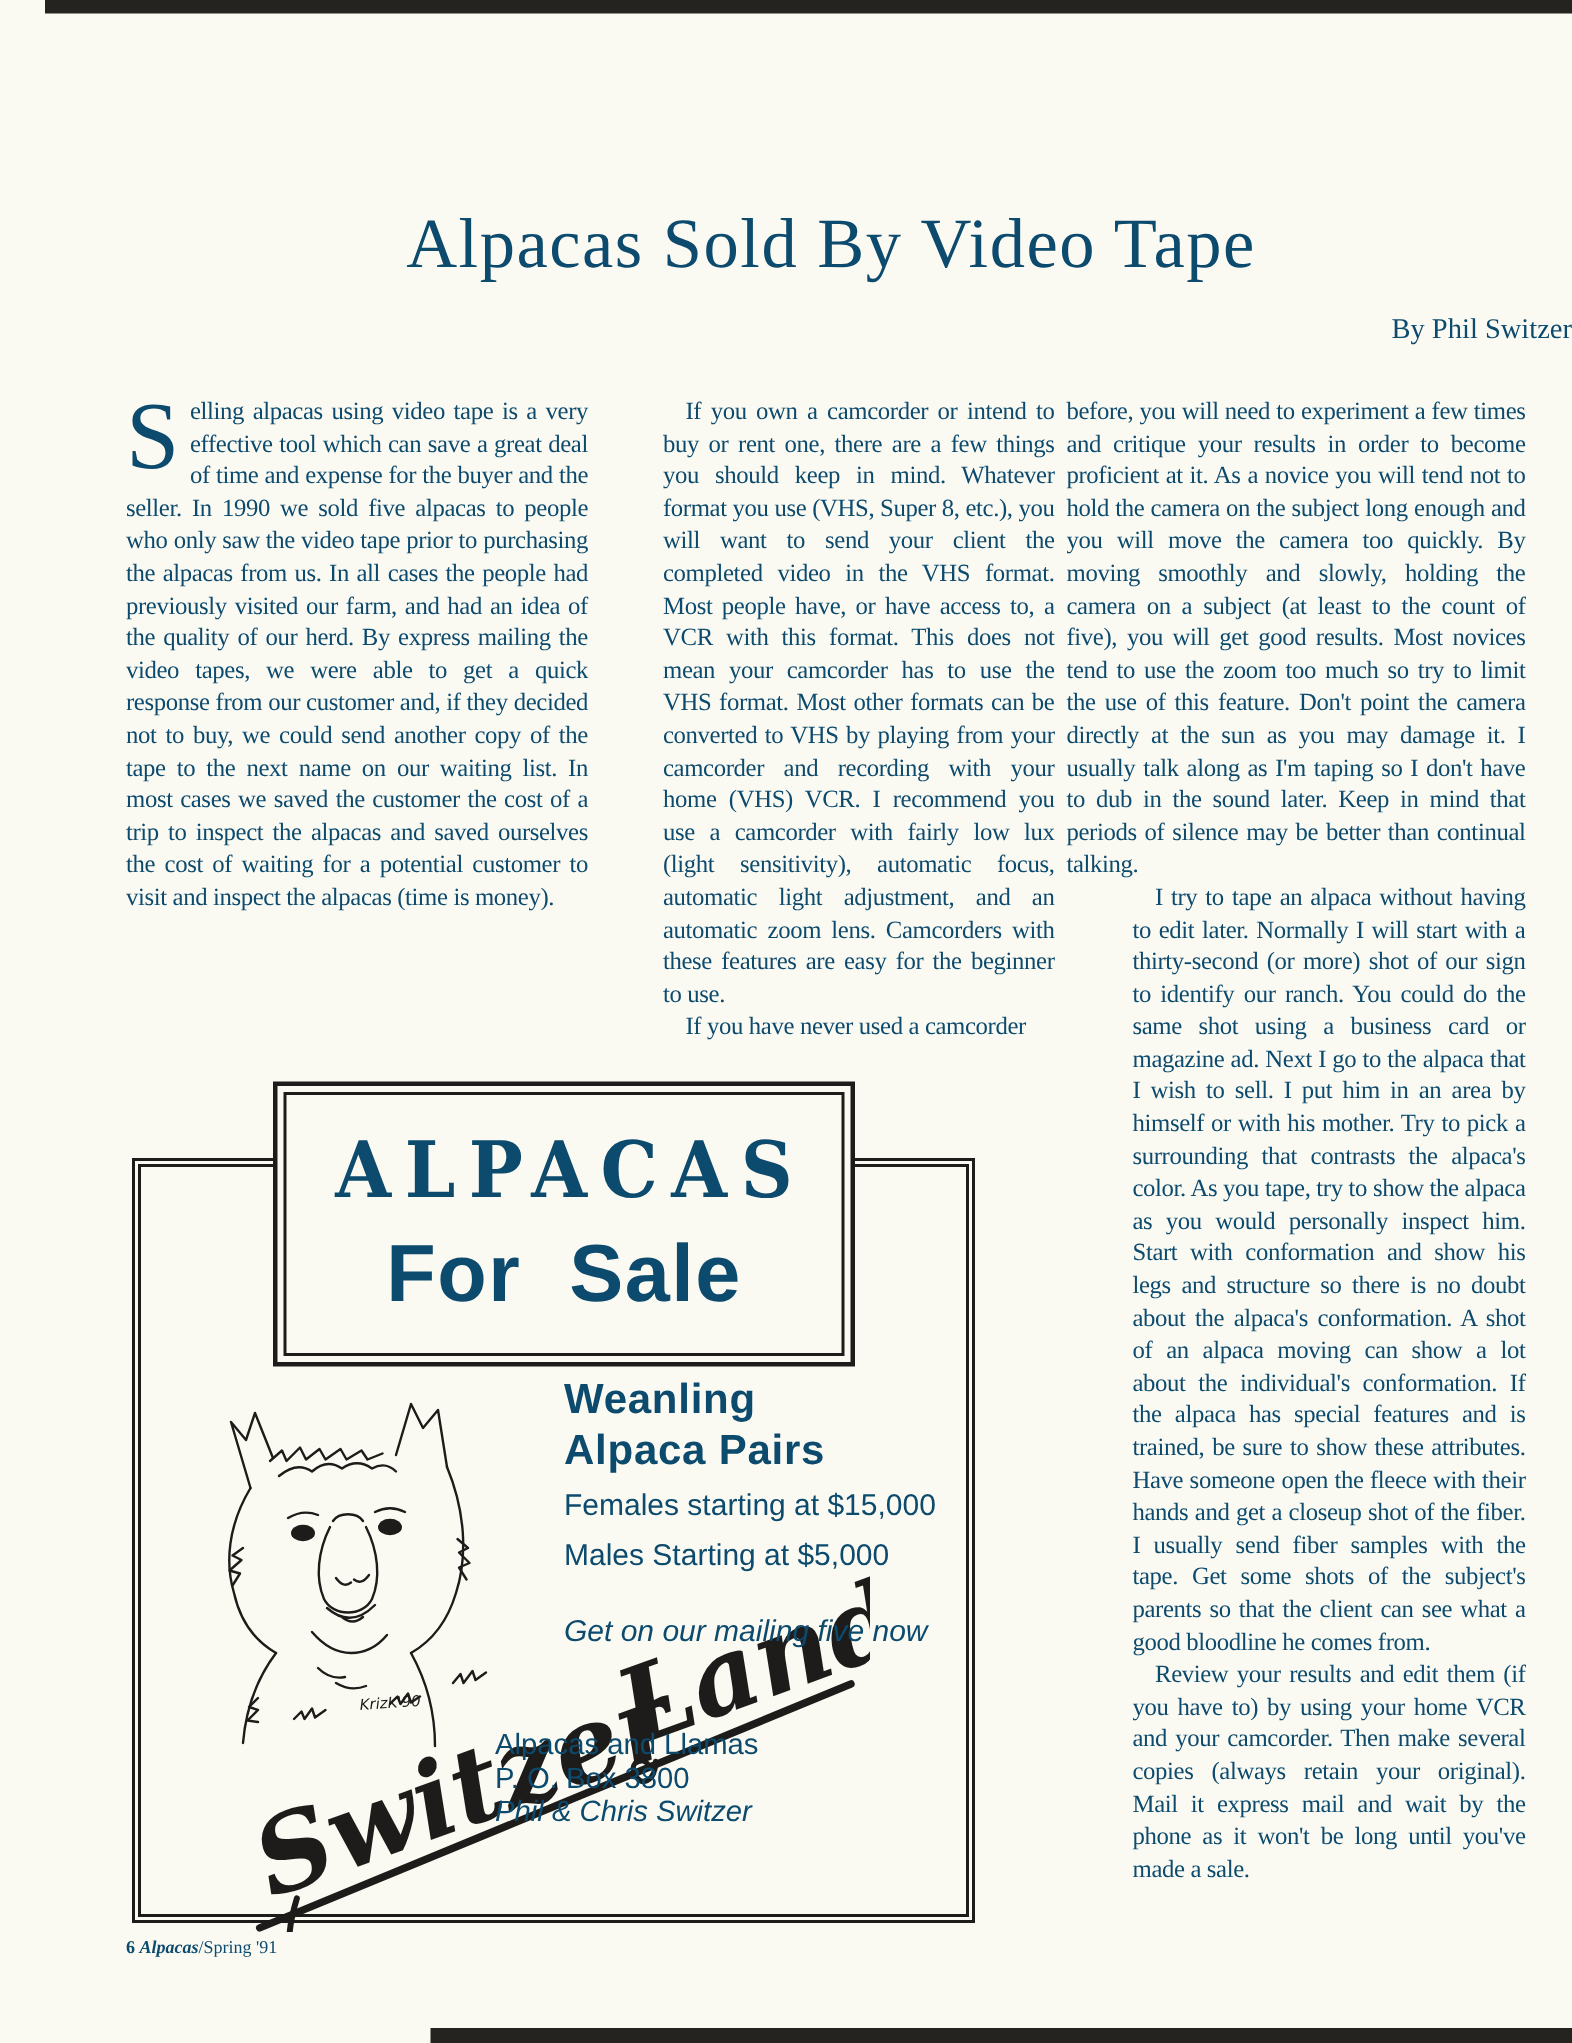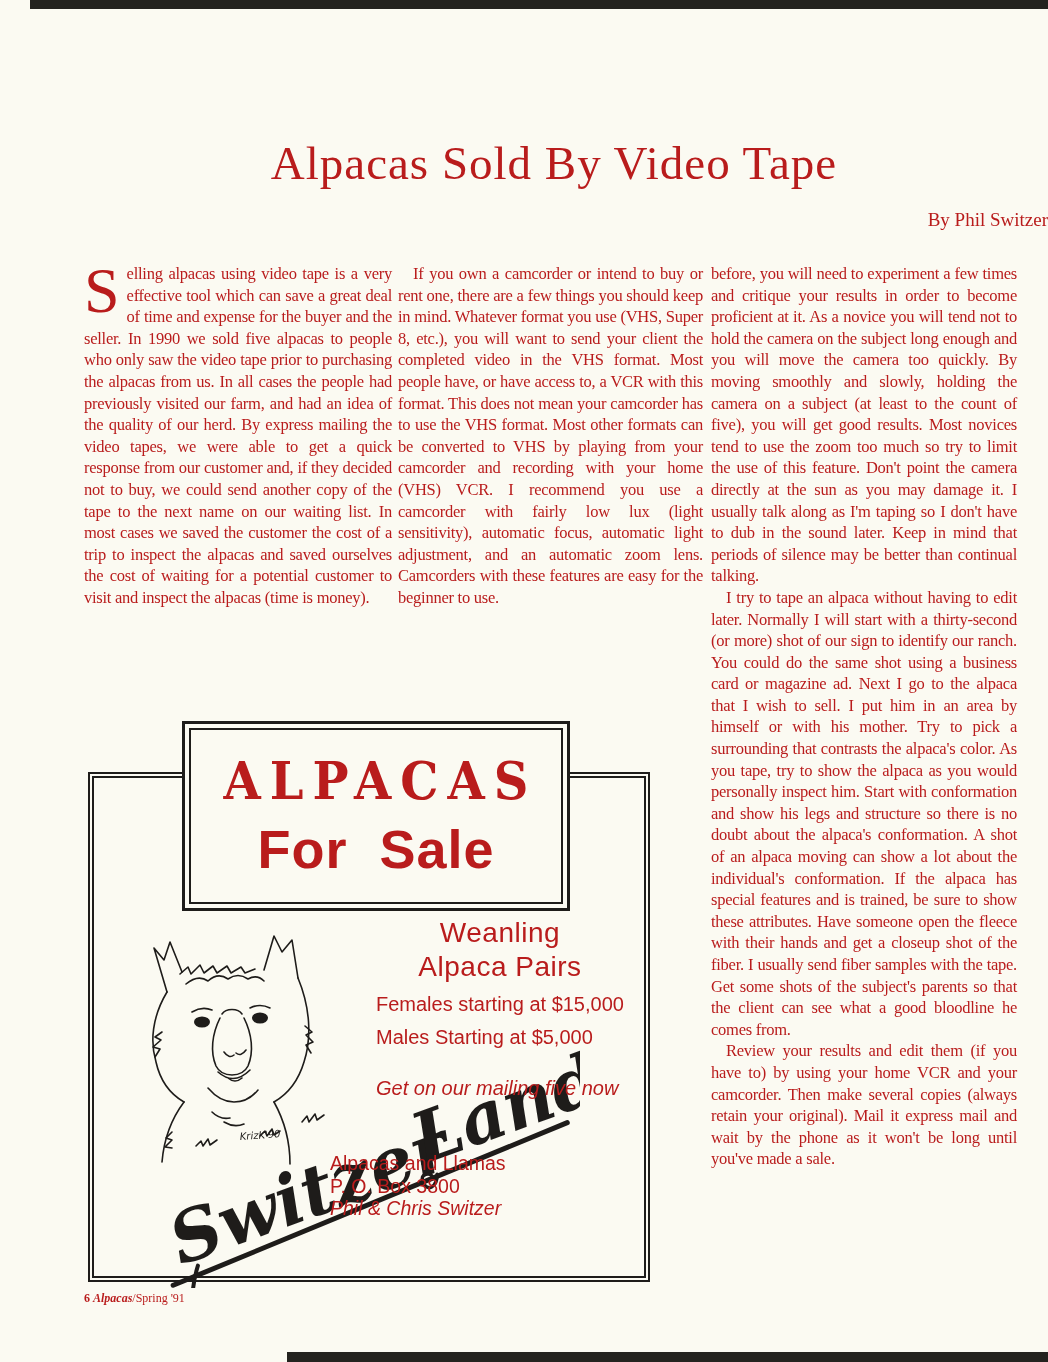"Alpacas Sold By Video Tape" .page { color: #b91c1c -> #0c4a6e }
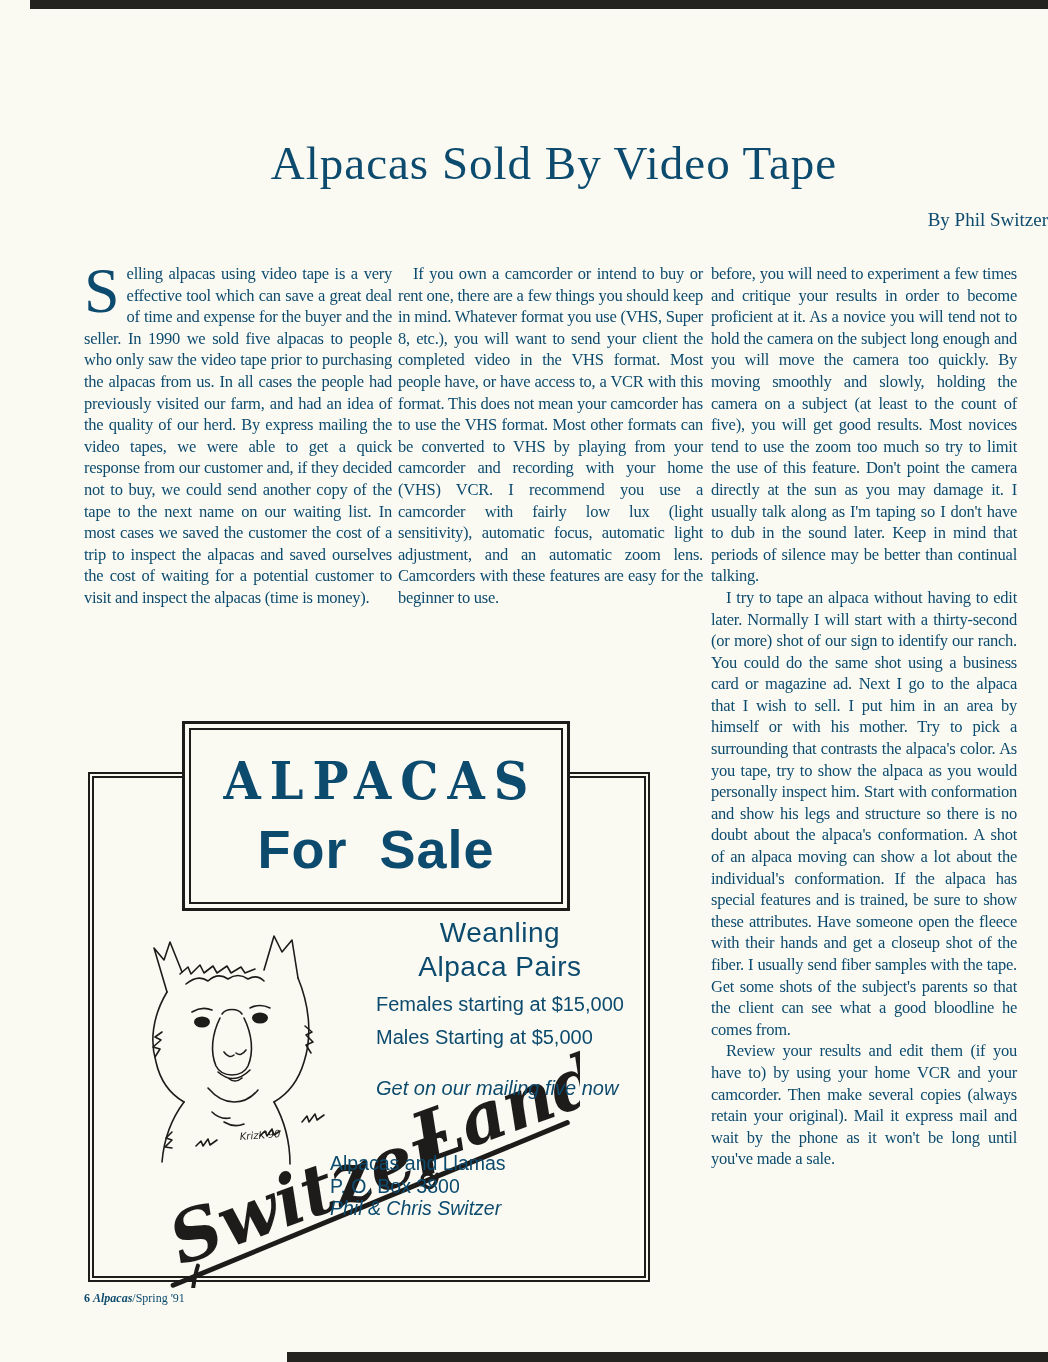"If you own a camcorder" .col .ind { margin-left: none -> 44px }
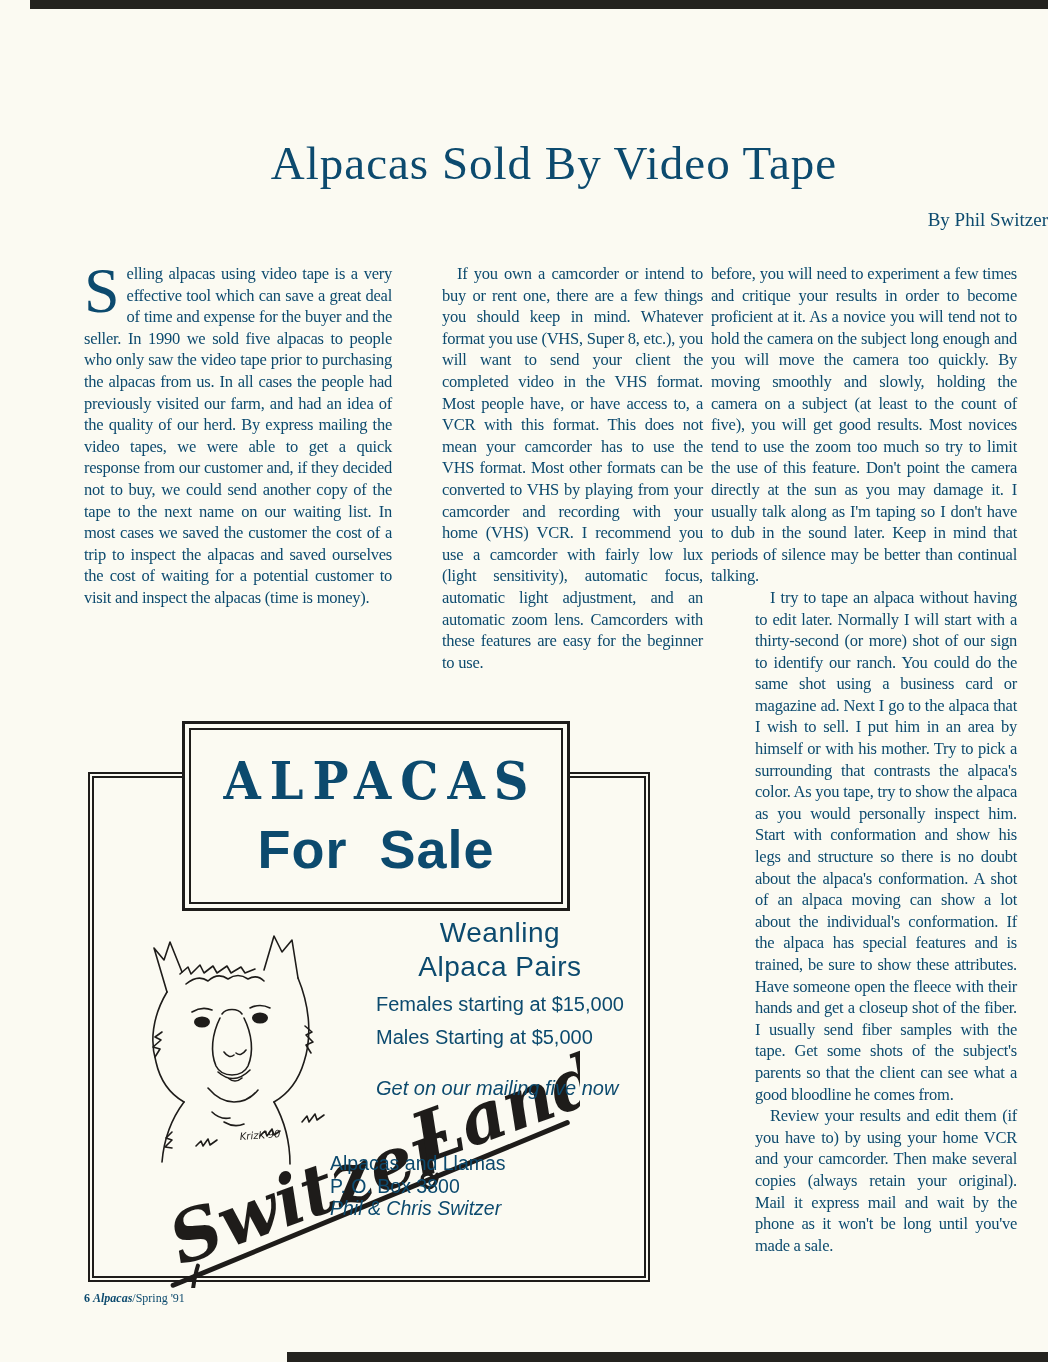"If you have never used" p.ind { html: none -> <p>If you have never used a camcorder</p> }
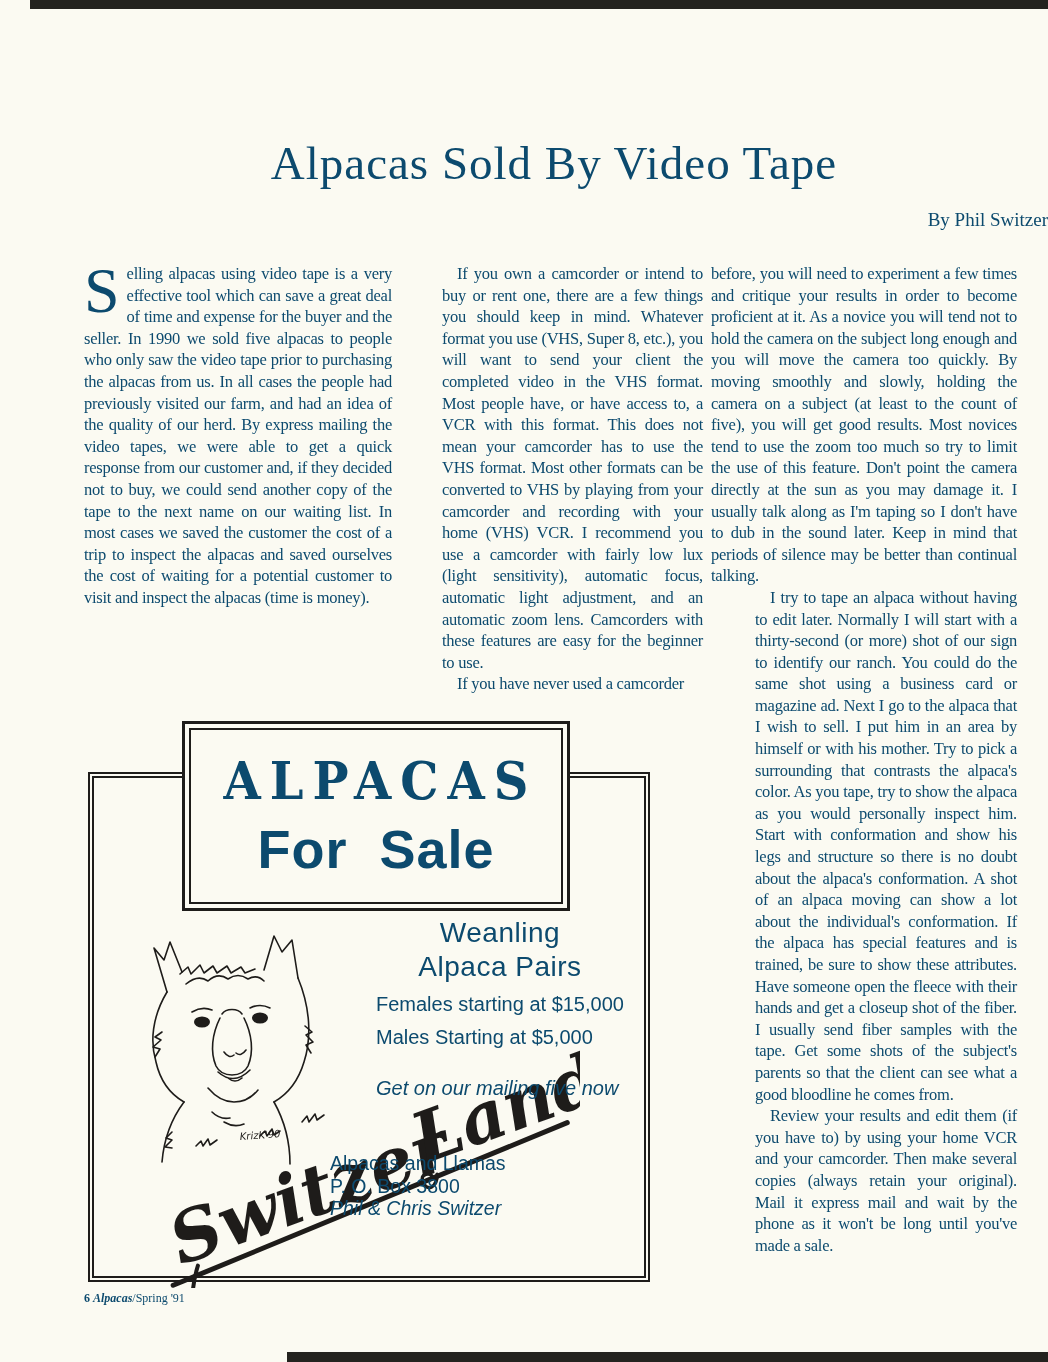"Weanling" .offer-title { font-weight: normal -> bold; text-align: center -> none }
